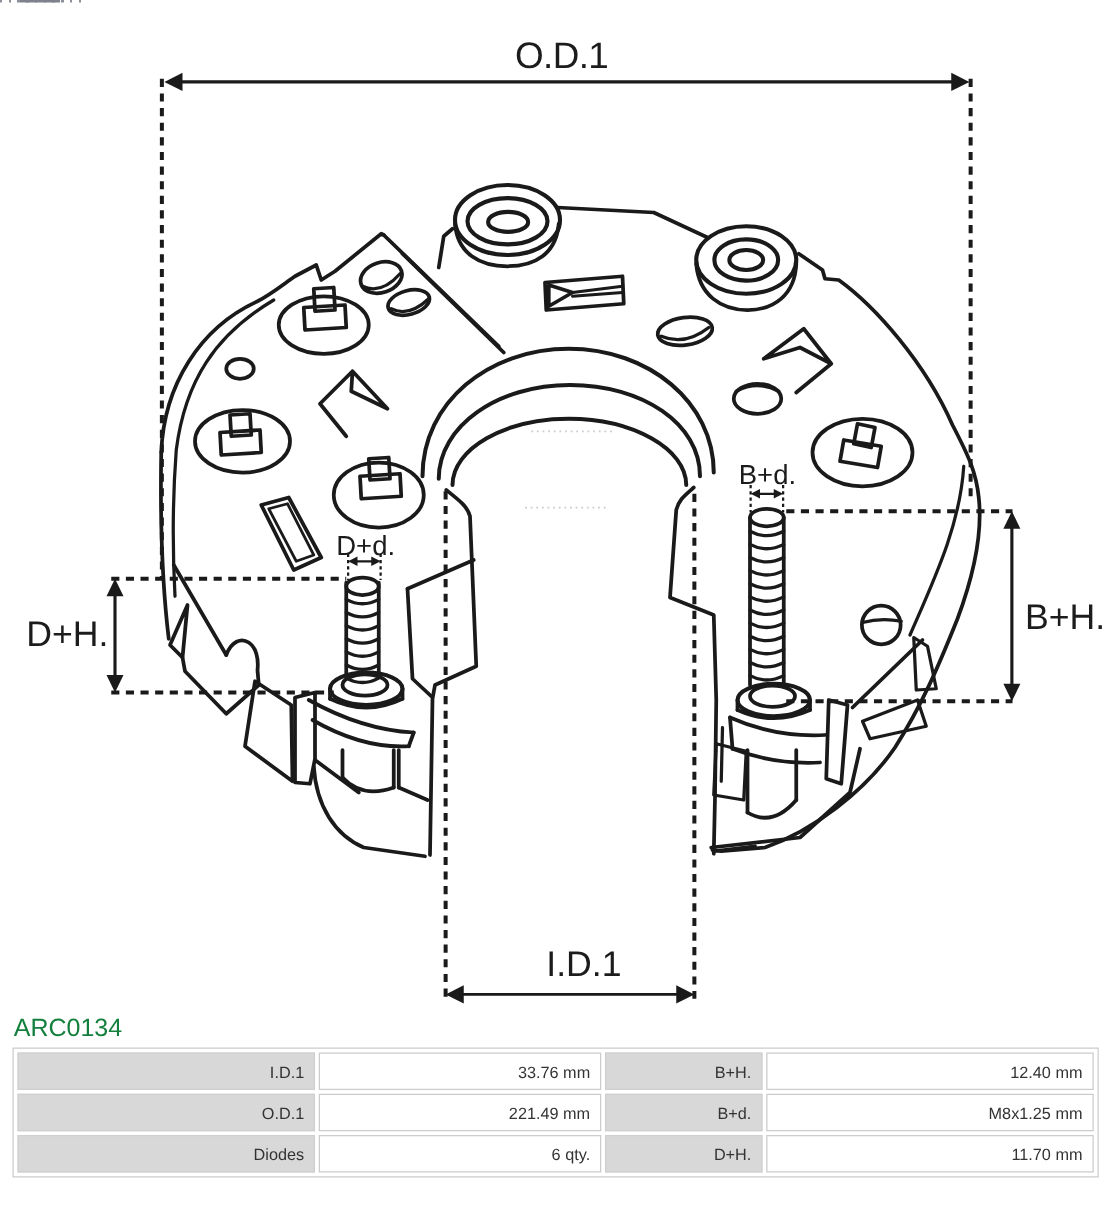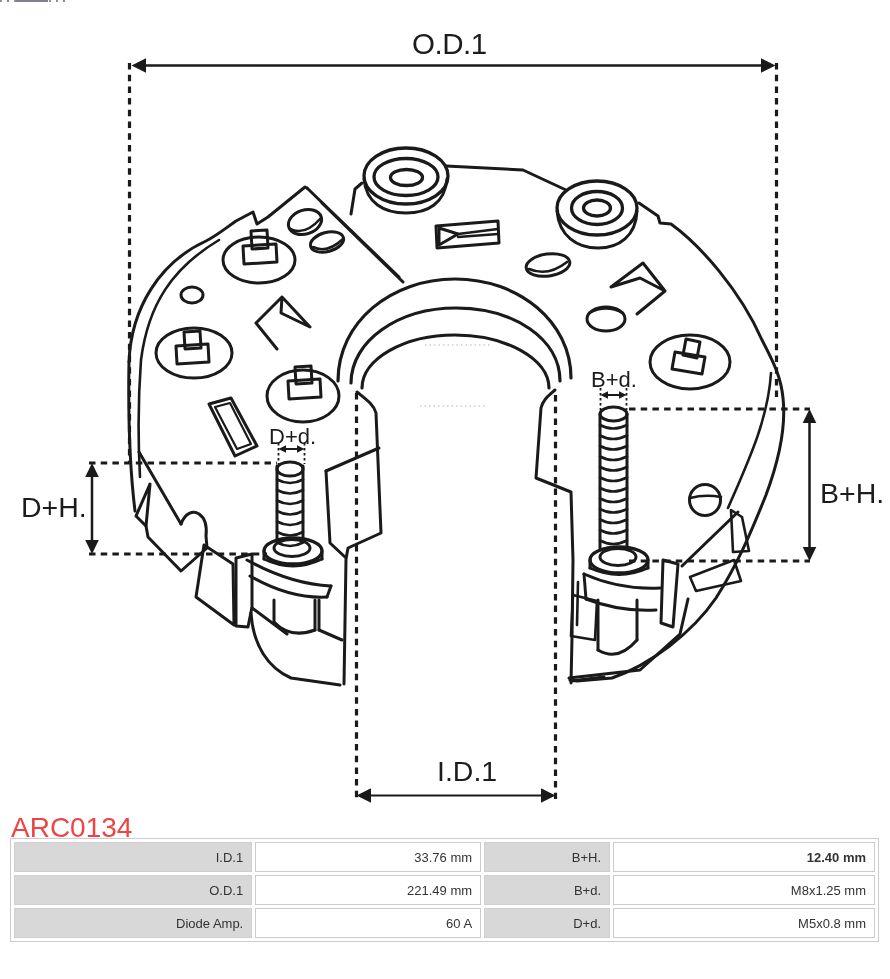"ARC0134" #code { color: #ef4444 -> #15803d; font-size: 28px -> 20px }
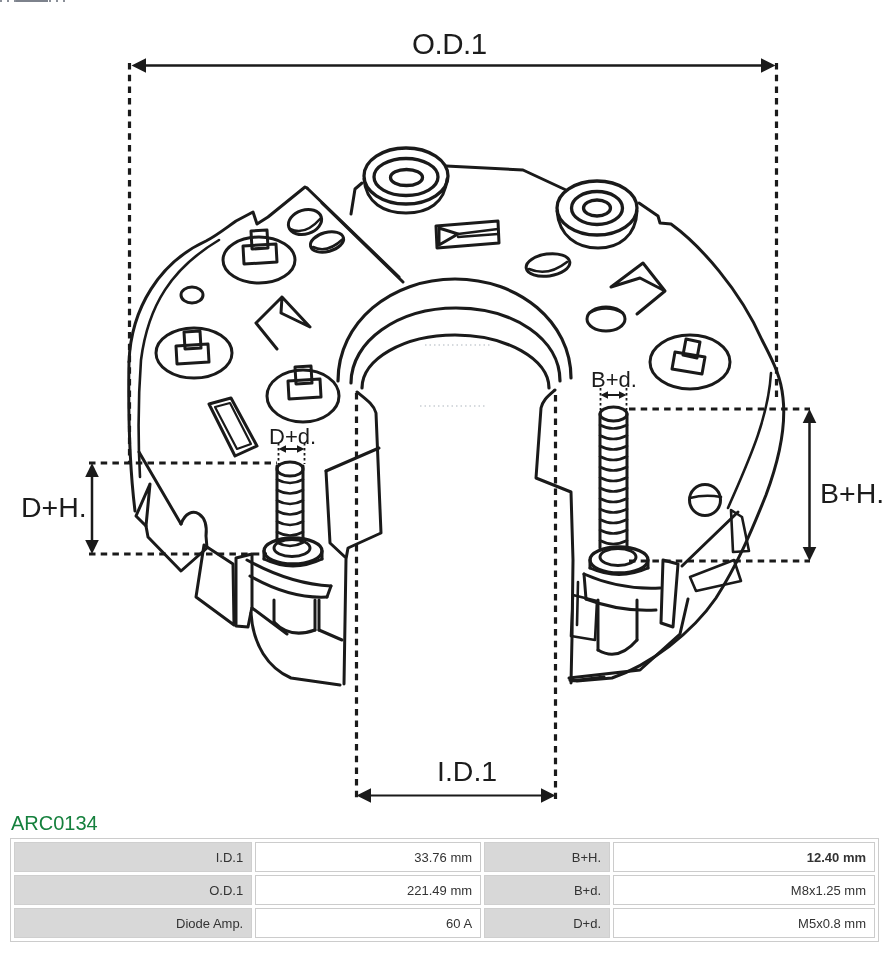"12.40 mm" td.c4 { font-weight: bold -> none }
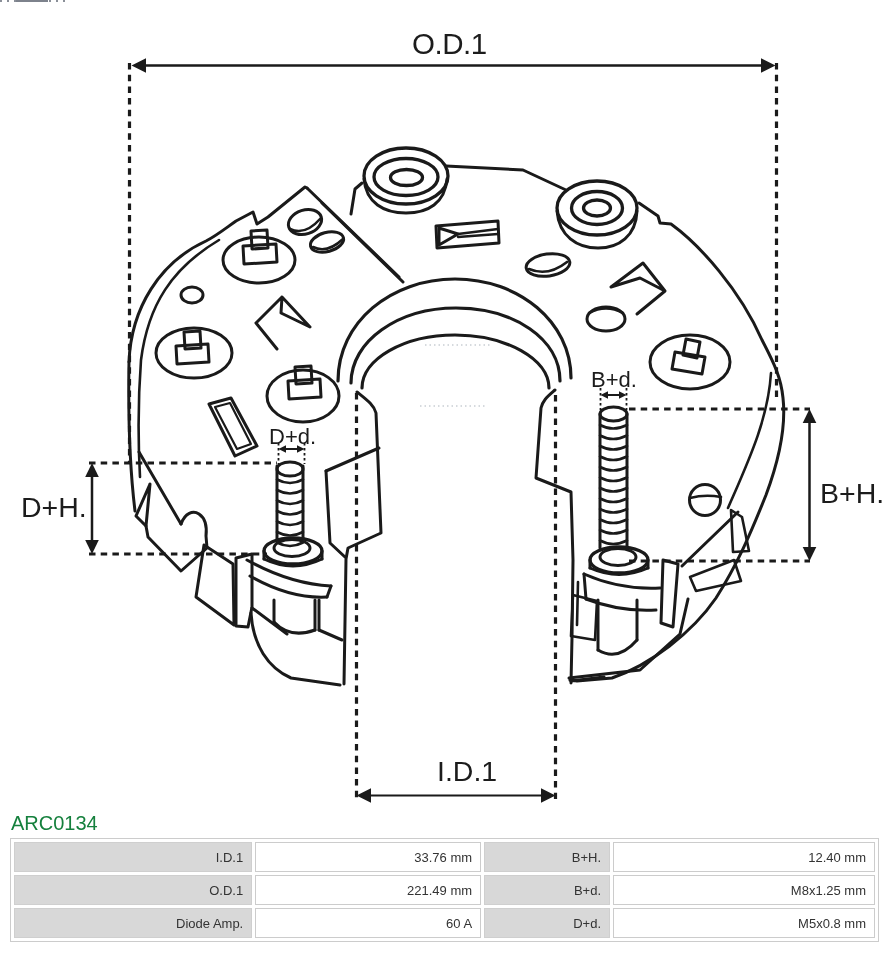"Diodes" tr { html: none -> <tr> <td>Diodes</td> <td>6 qty.</td> <td>D+H.</td> <td>11.70 mm</td> </tr> }
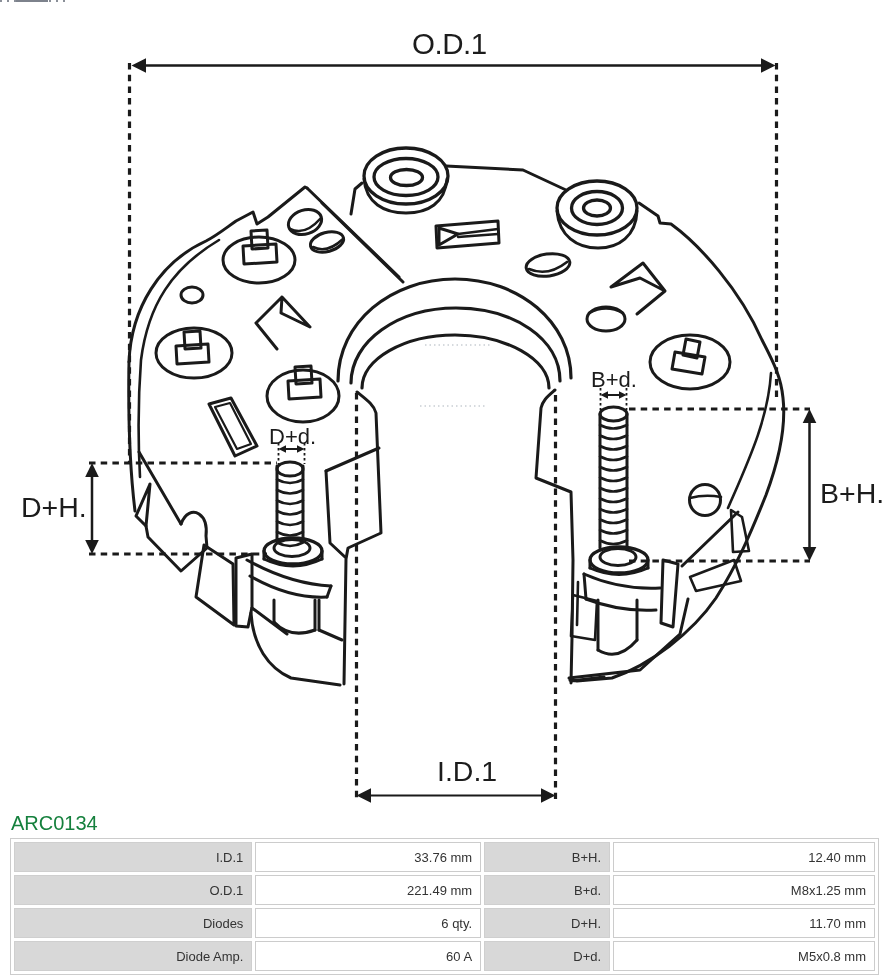"Diode Amp." tr { html: <tr> <td>Diode Amp.</td> <td>60 A</td> <td>D+d.</td> <td>M5x0.8 mm</td> </tr> -> none }
